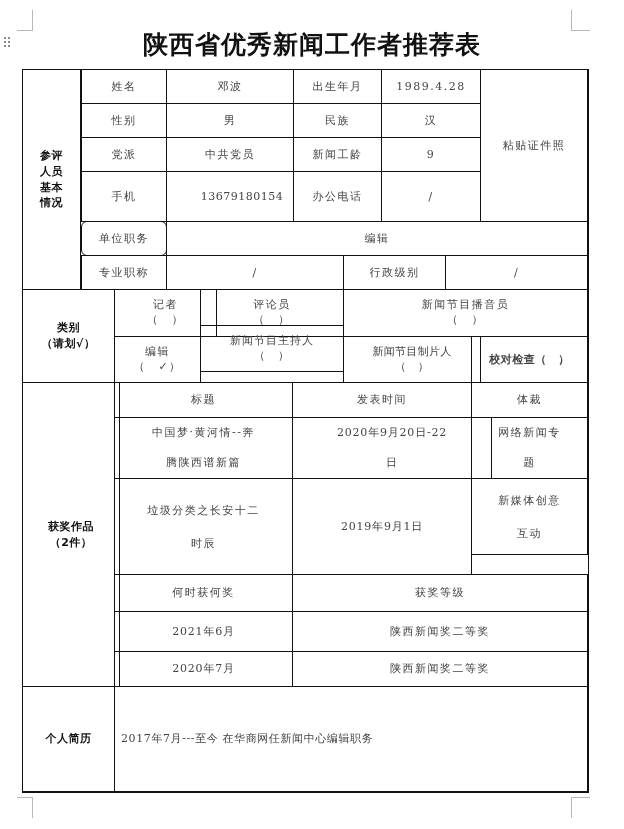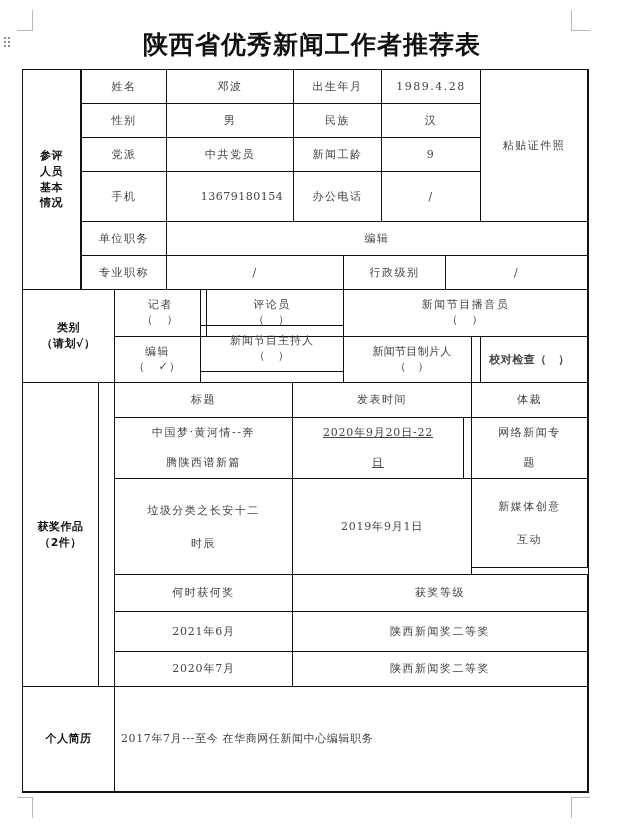"单位职务" div.cell { border-radius: none -> 6px }
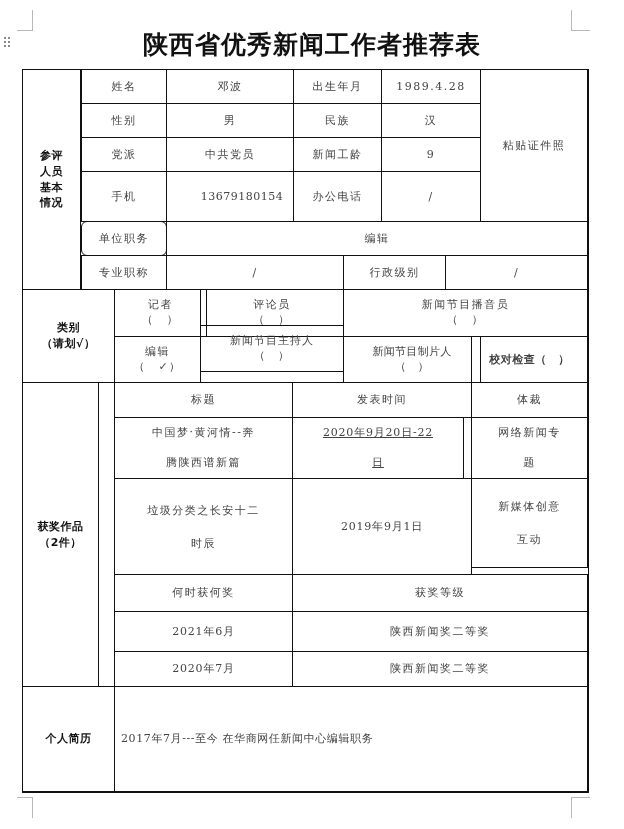"记者" div.cell { width: 93px -> 103px }
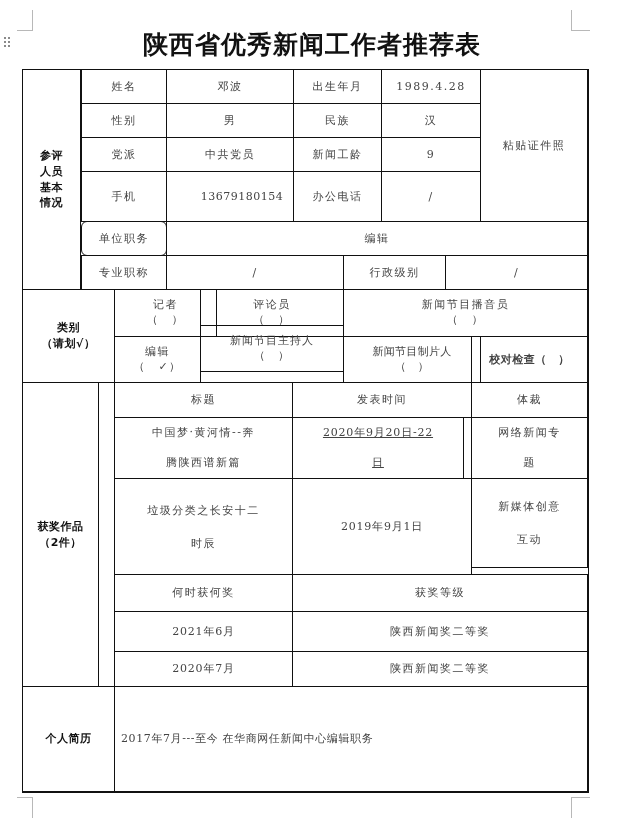"2020年9月20日-22" div.cell { text-decoration: underline -> none; width: 172px -> 200px }
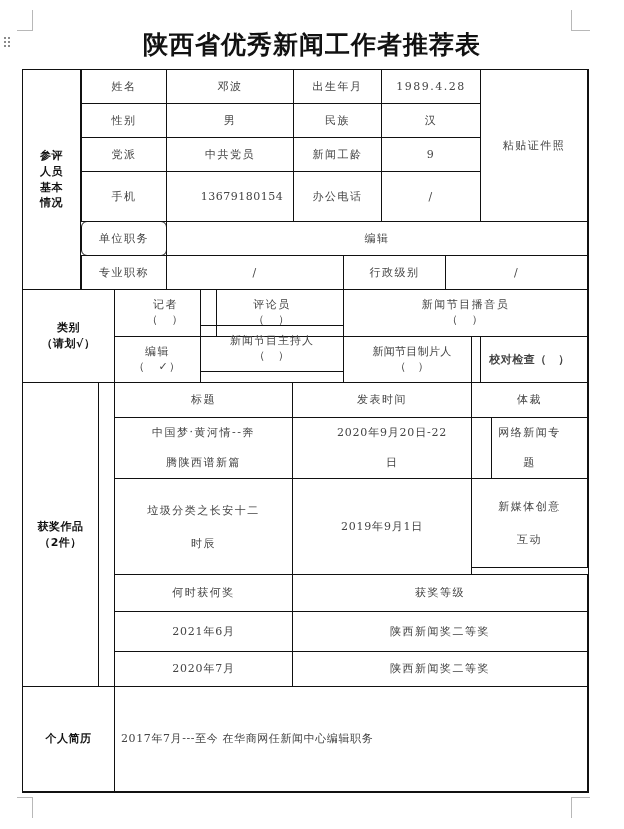"新媒体创意" div.cell { height: 90px -> 77px }
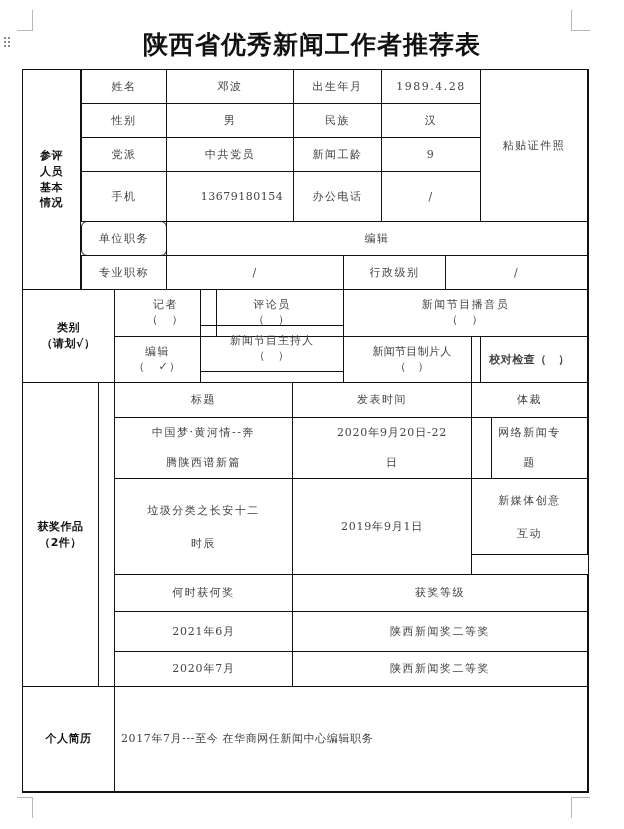"获奖作品" div.cell { width: 77px -> 98px }
